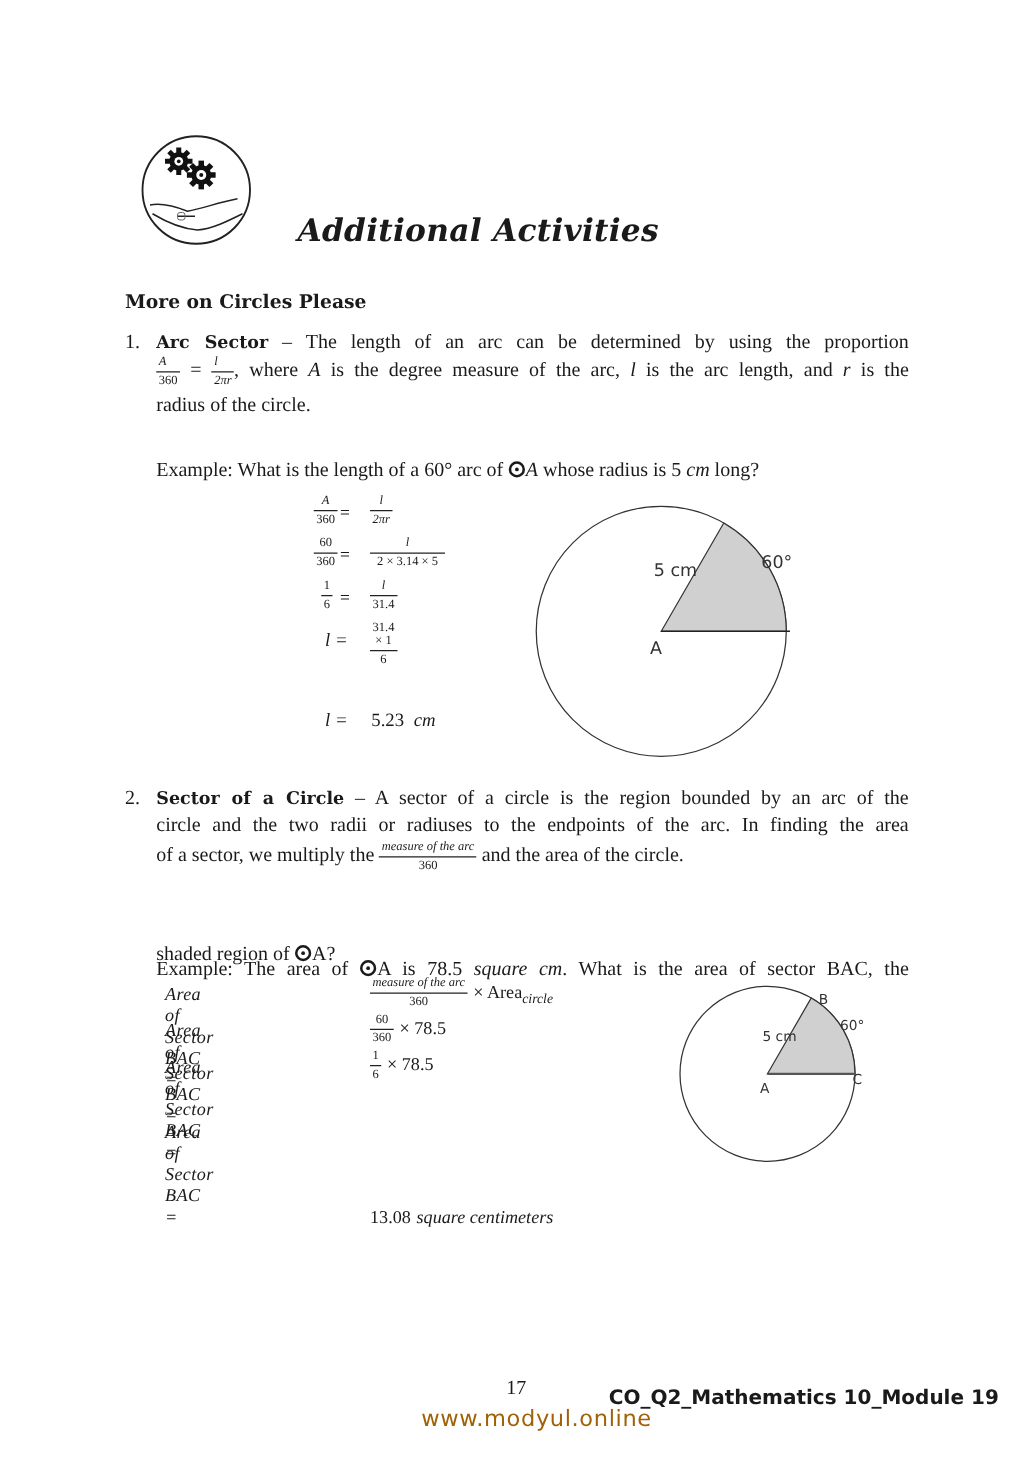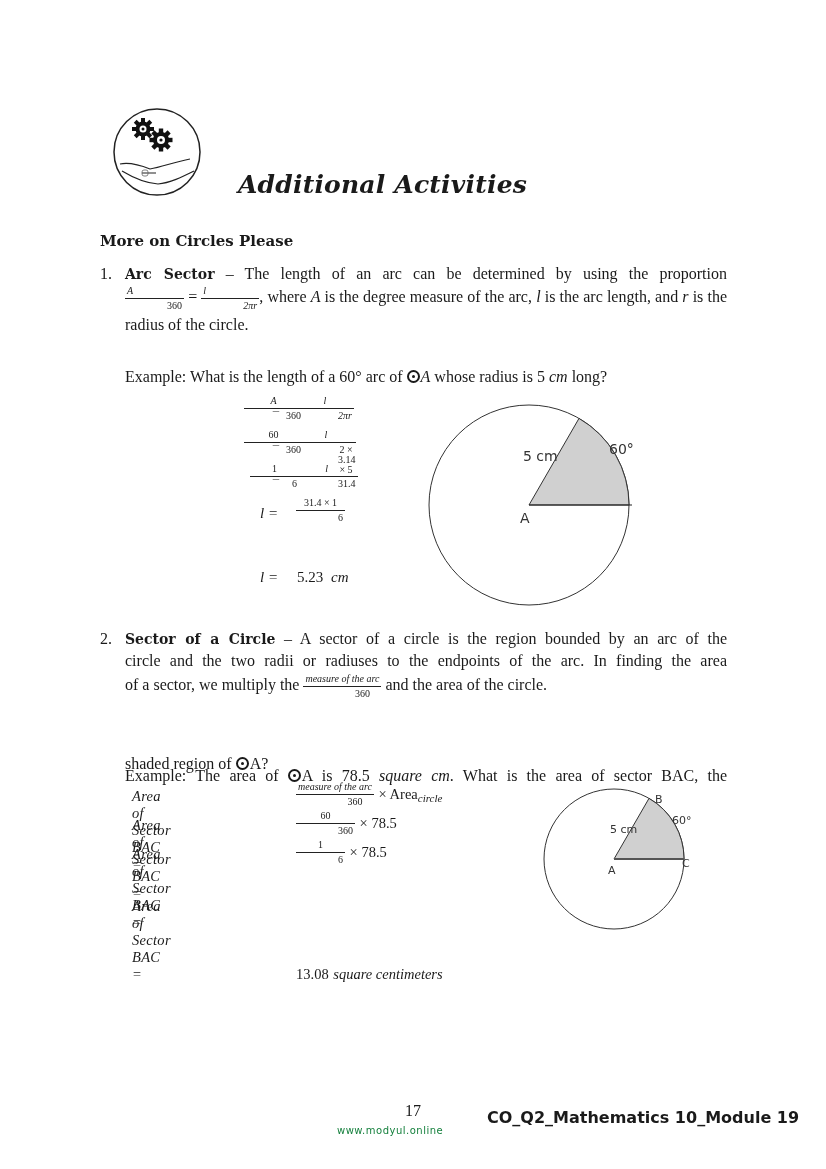"360" .frac .d { margin-left: 40px -> none }
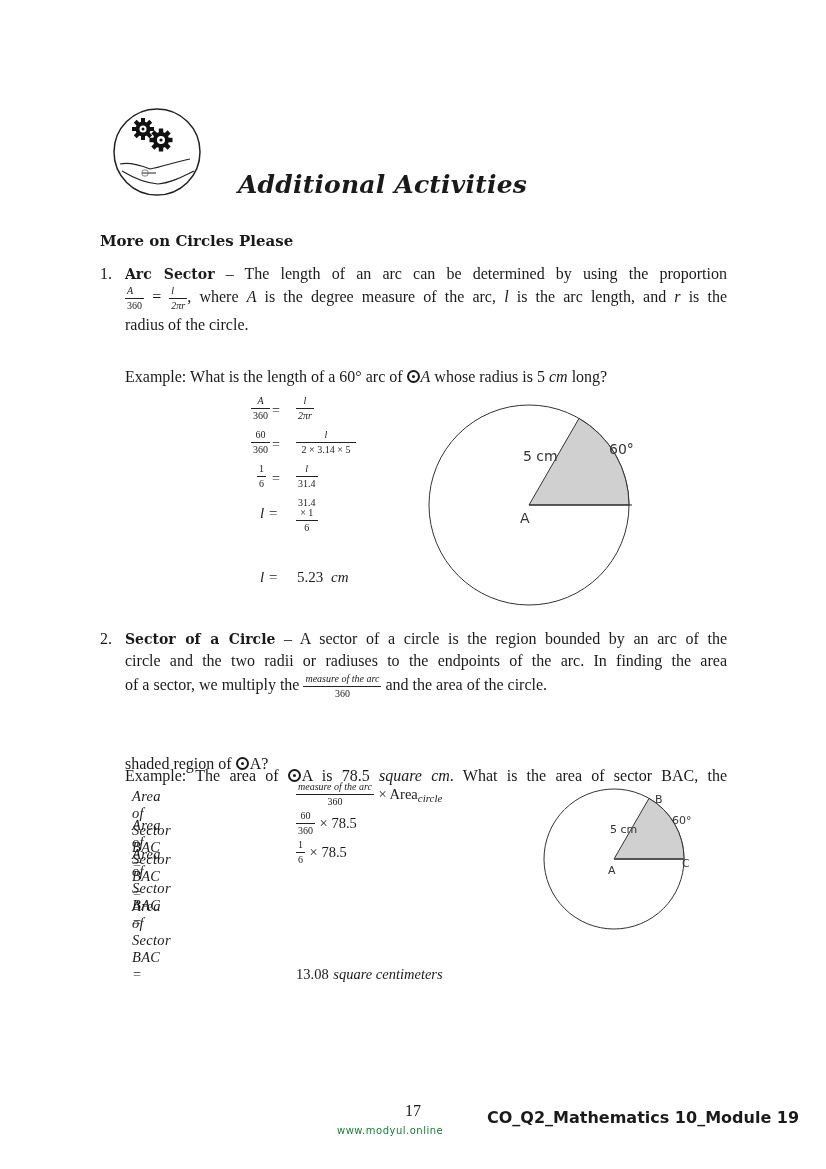"www.modyul.online" .watermark { color: #15803d -> #a16207; font-size: 10px -> 18px }
